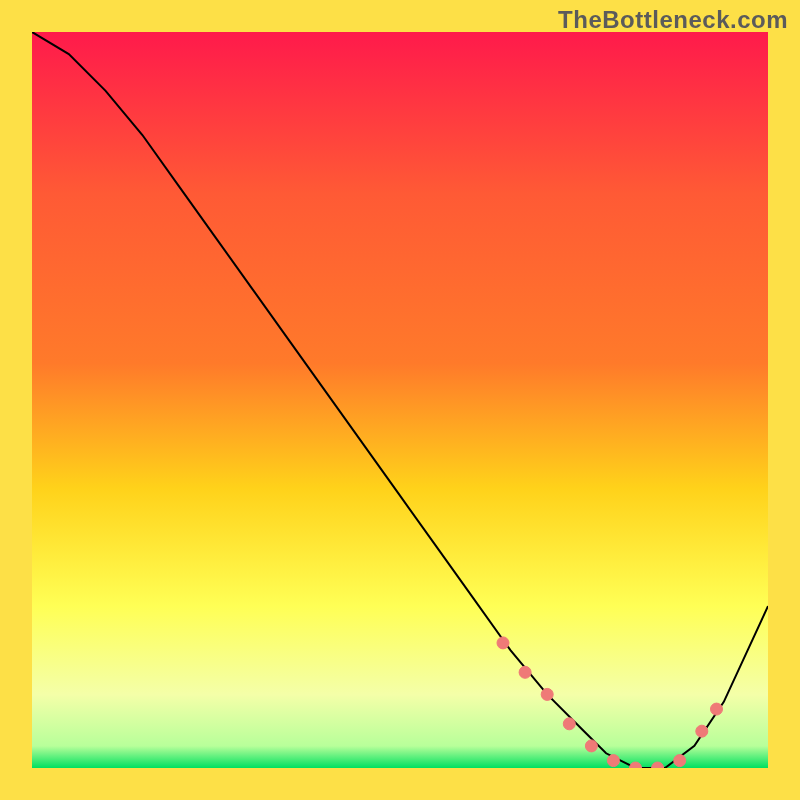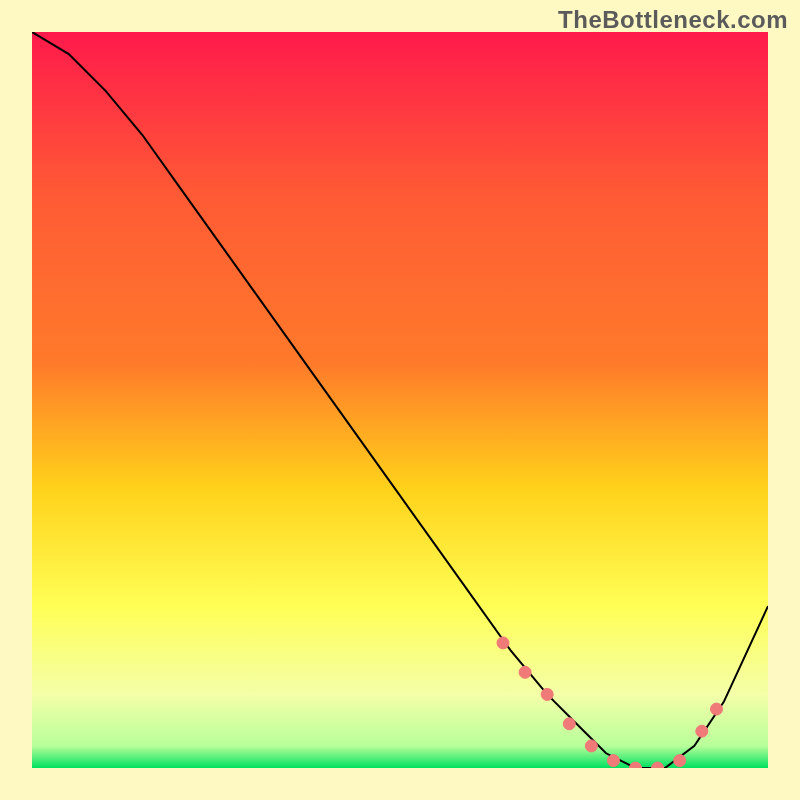"TheBottleneck.com" .frame { background: #fef9c3 -> #fde047 }
